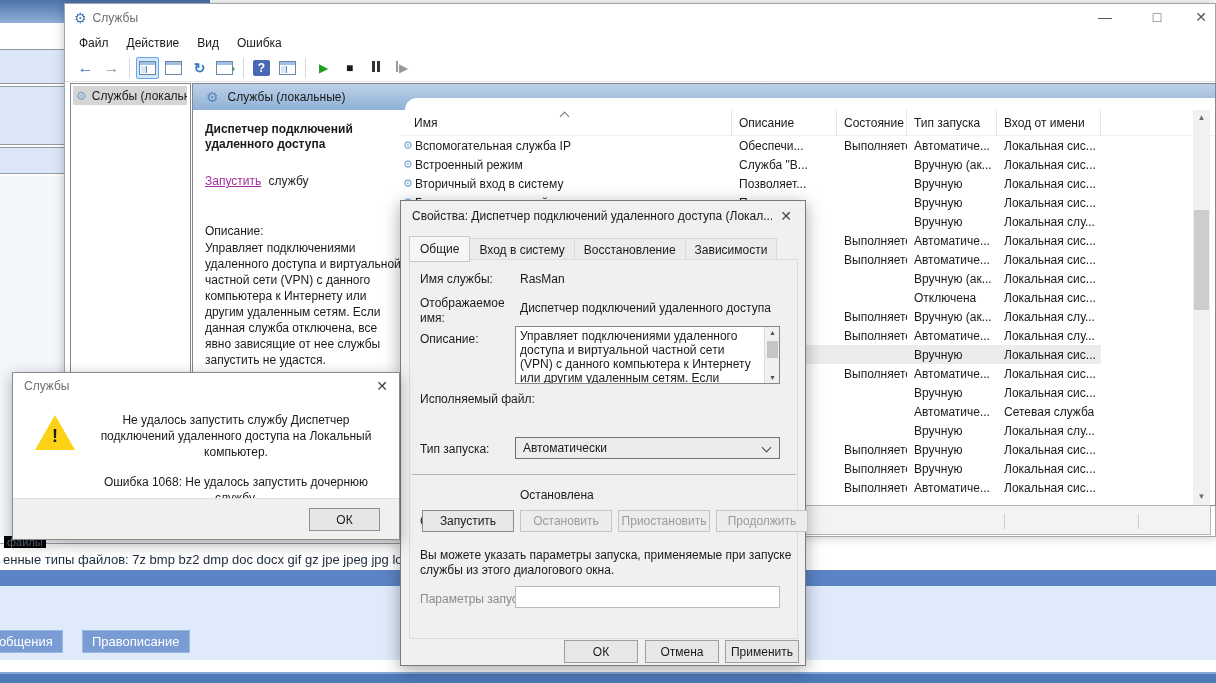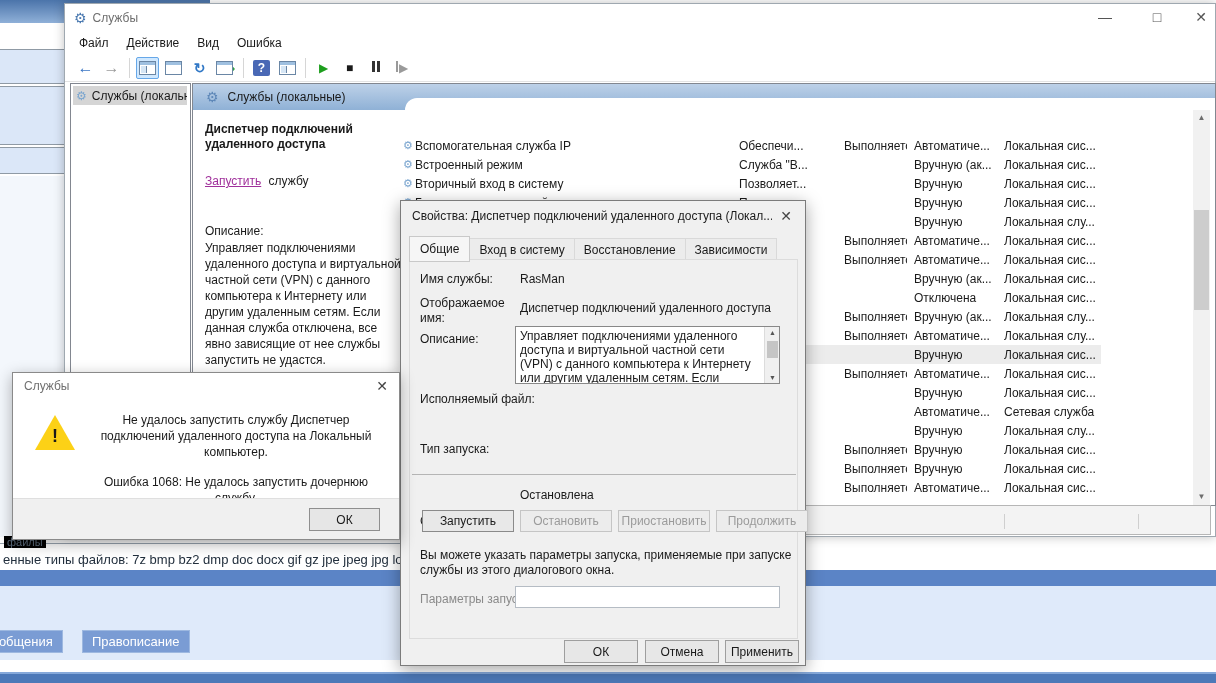"Имя" div.lheader { html: none -> <div> <span></span> <span>Имя</span> <span>Описание</span> <span>Состояние</span> <span>Тип запуска</span> <span>Вход от имени</span> </div> }
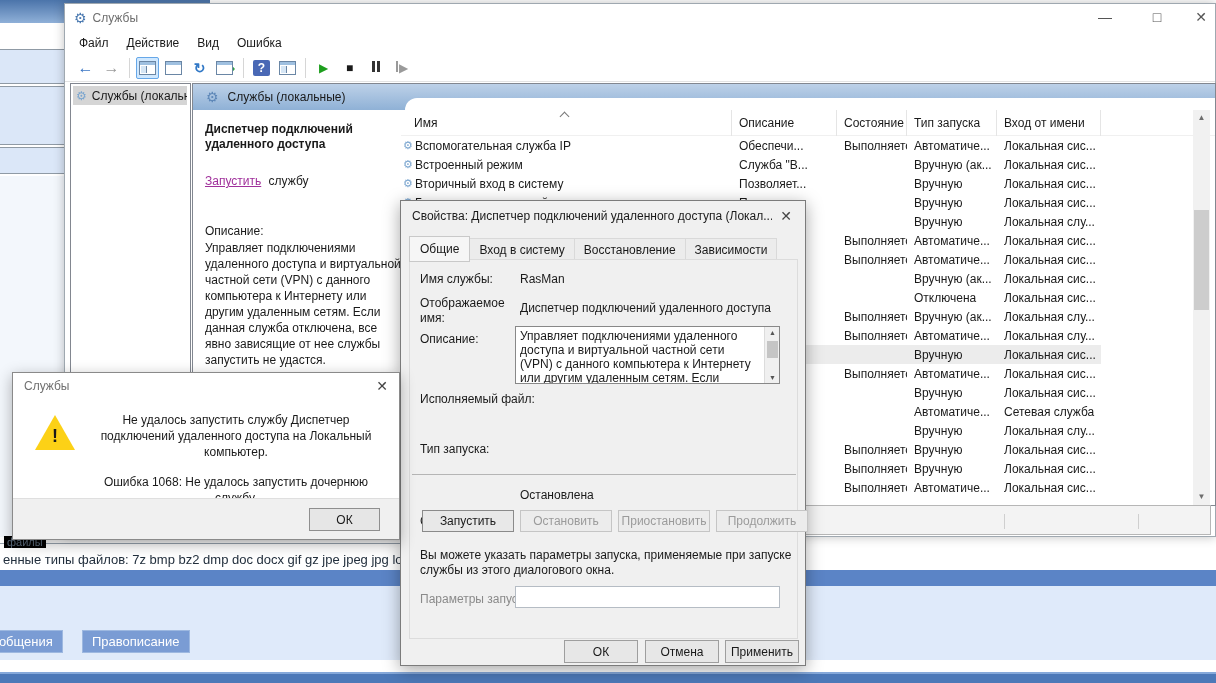"Автоматически" div.pp { html: none -> <div> <span>Автоматически</span> <span></span> </div> }
